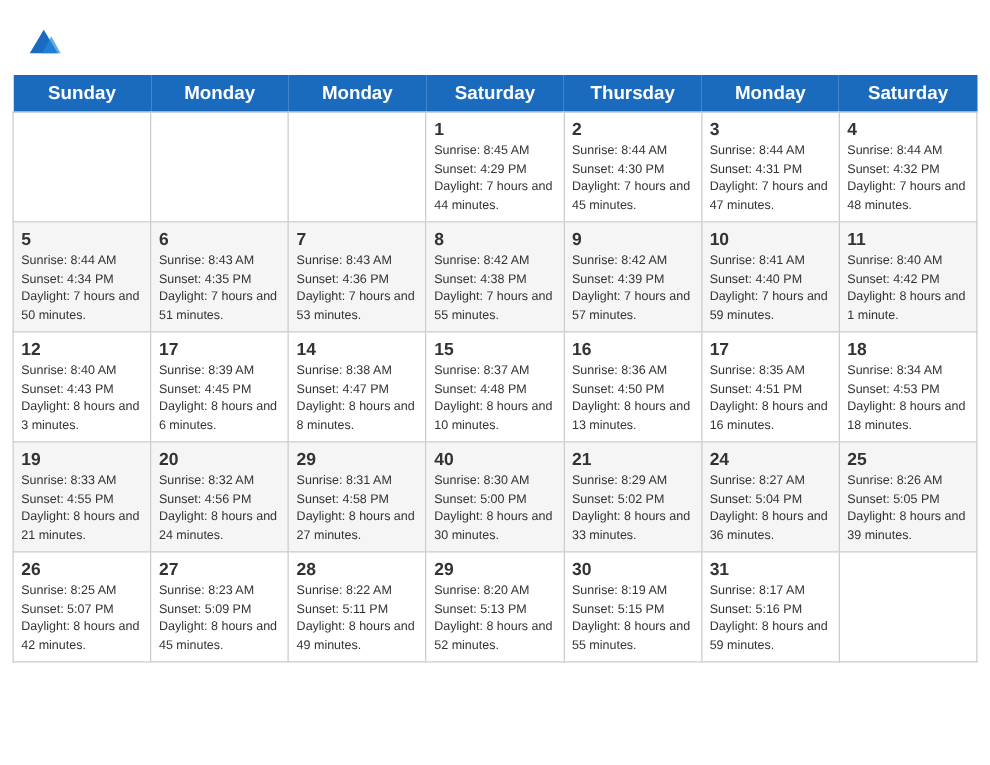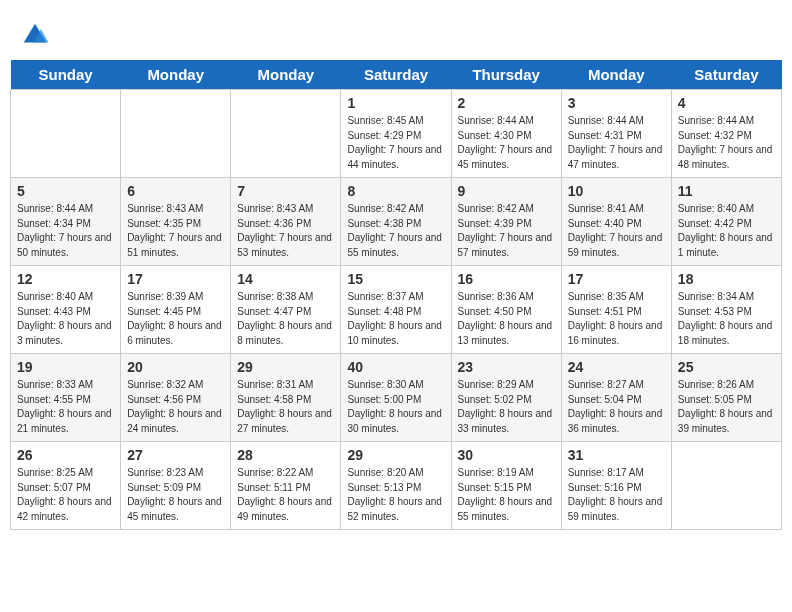"23" span.day-number { text: 23 -> 21 }
